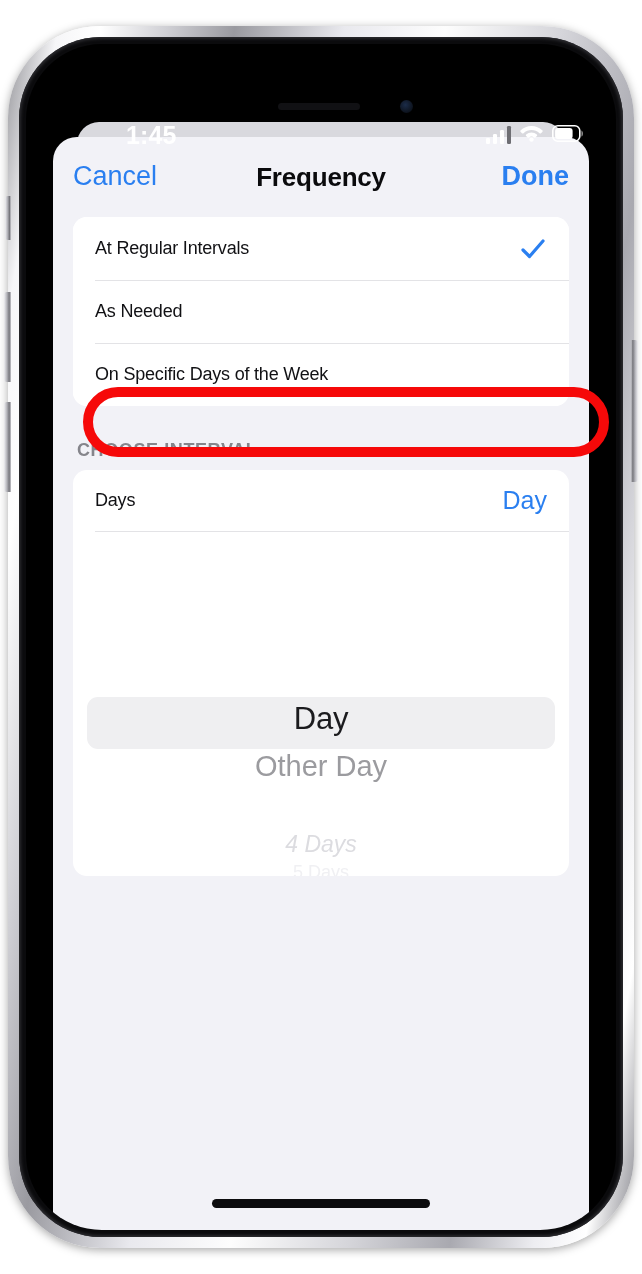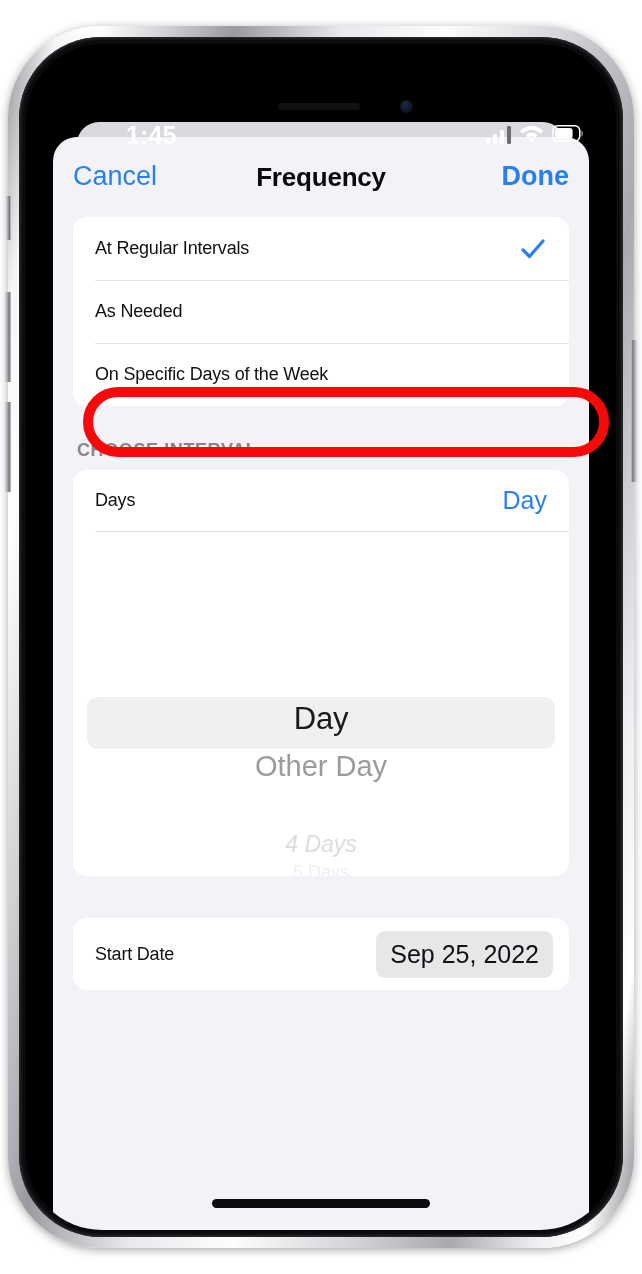"Start Date" div { html: <div> <div> <span>Start Date</span> <span></span> <span>Sep 25, 2022</span> </div> </div> -> none }
